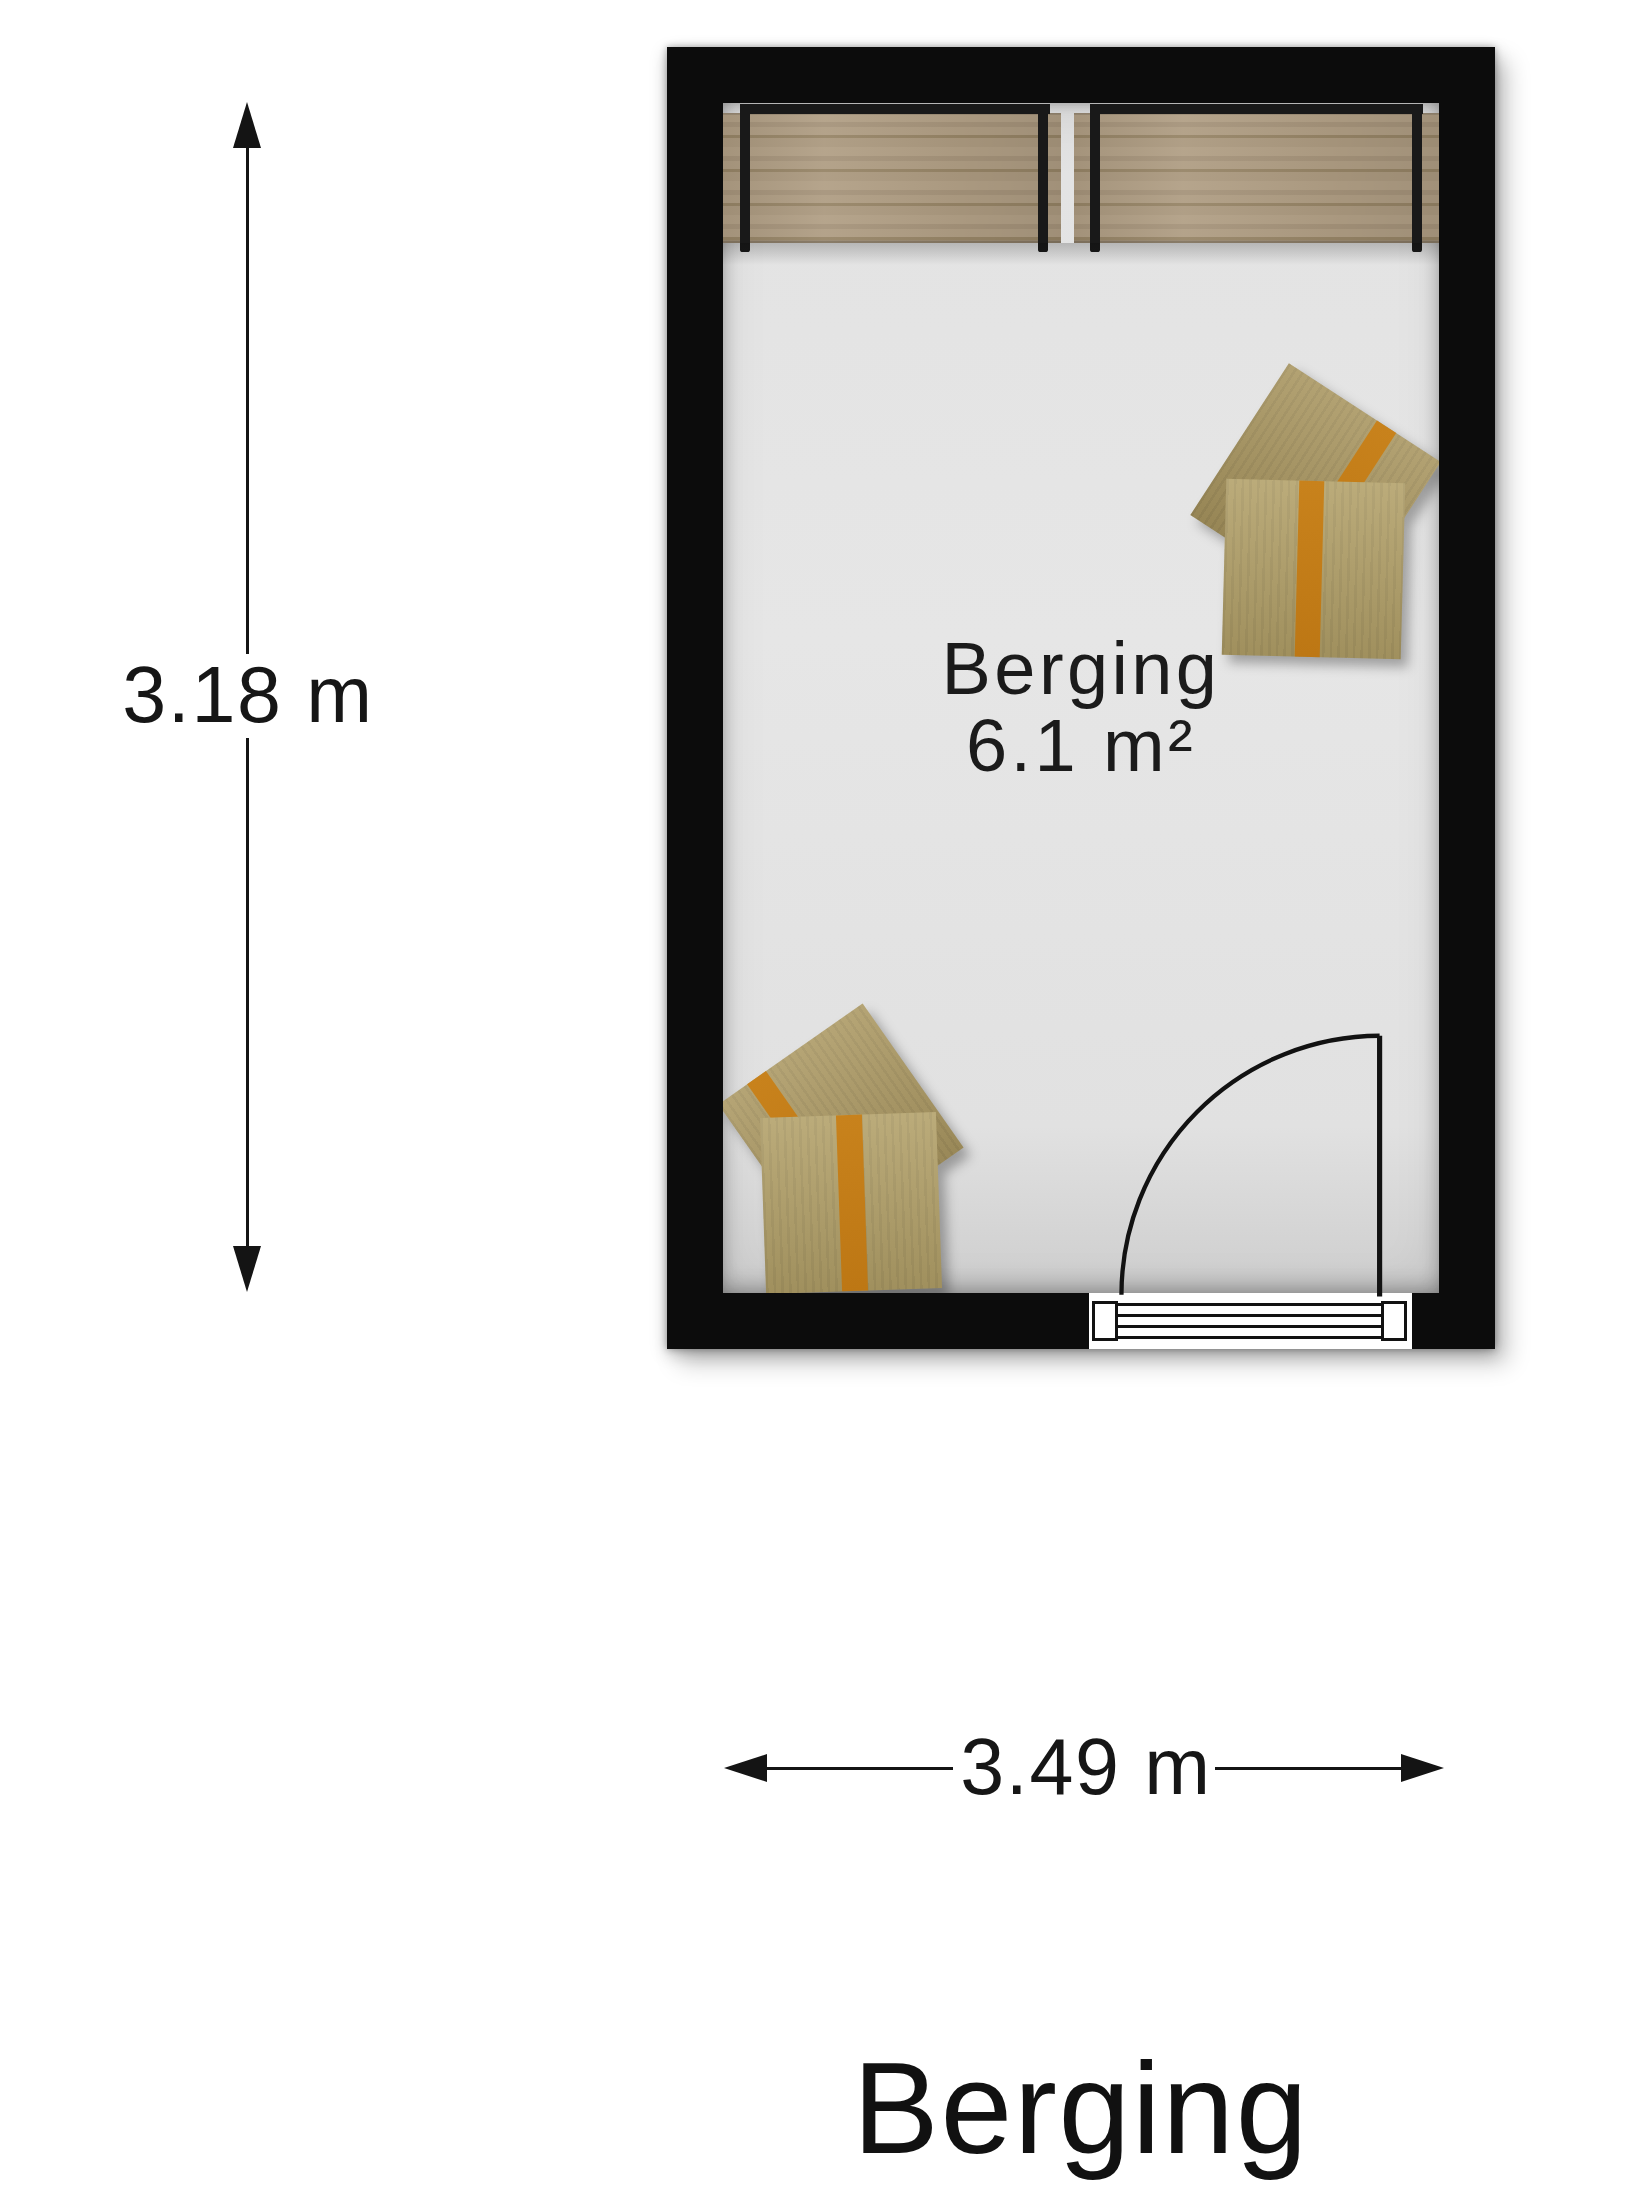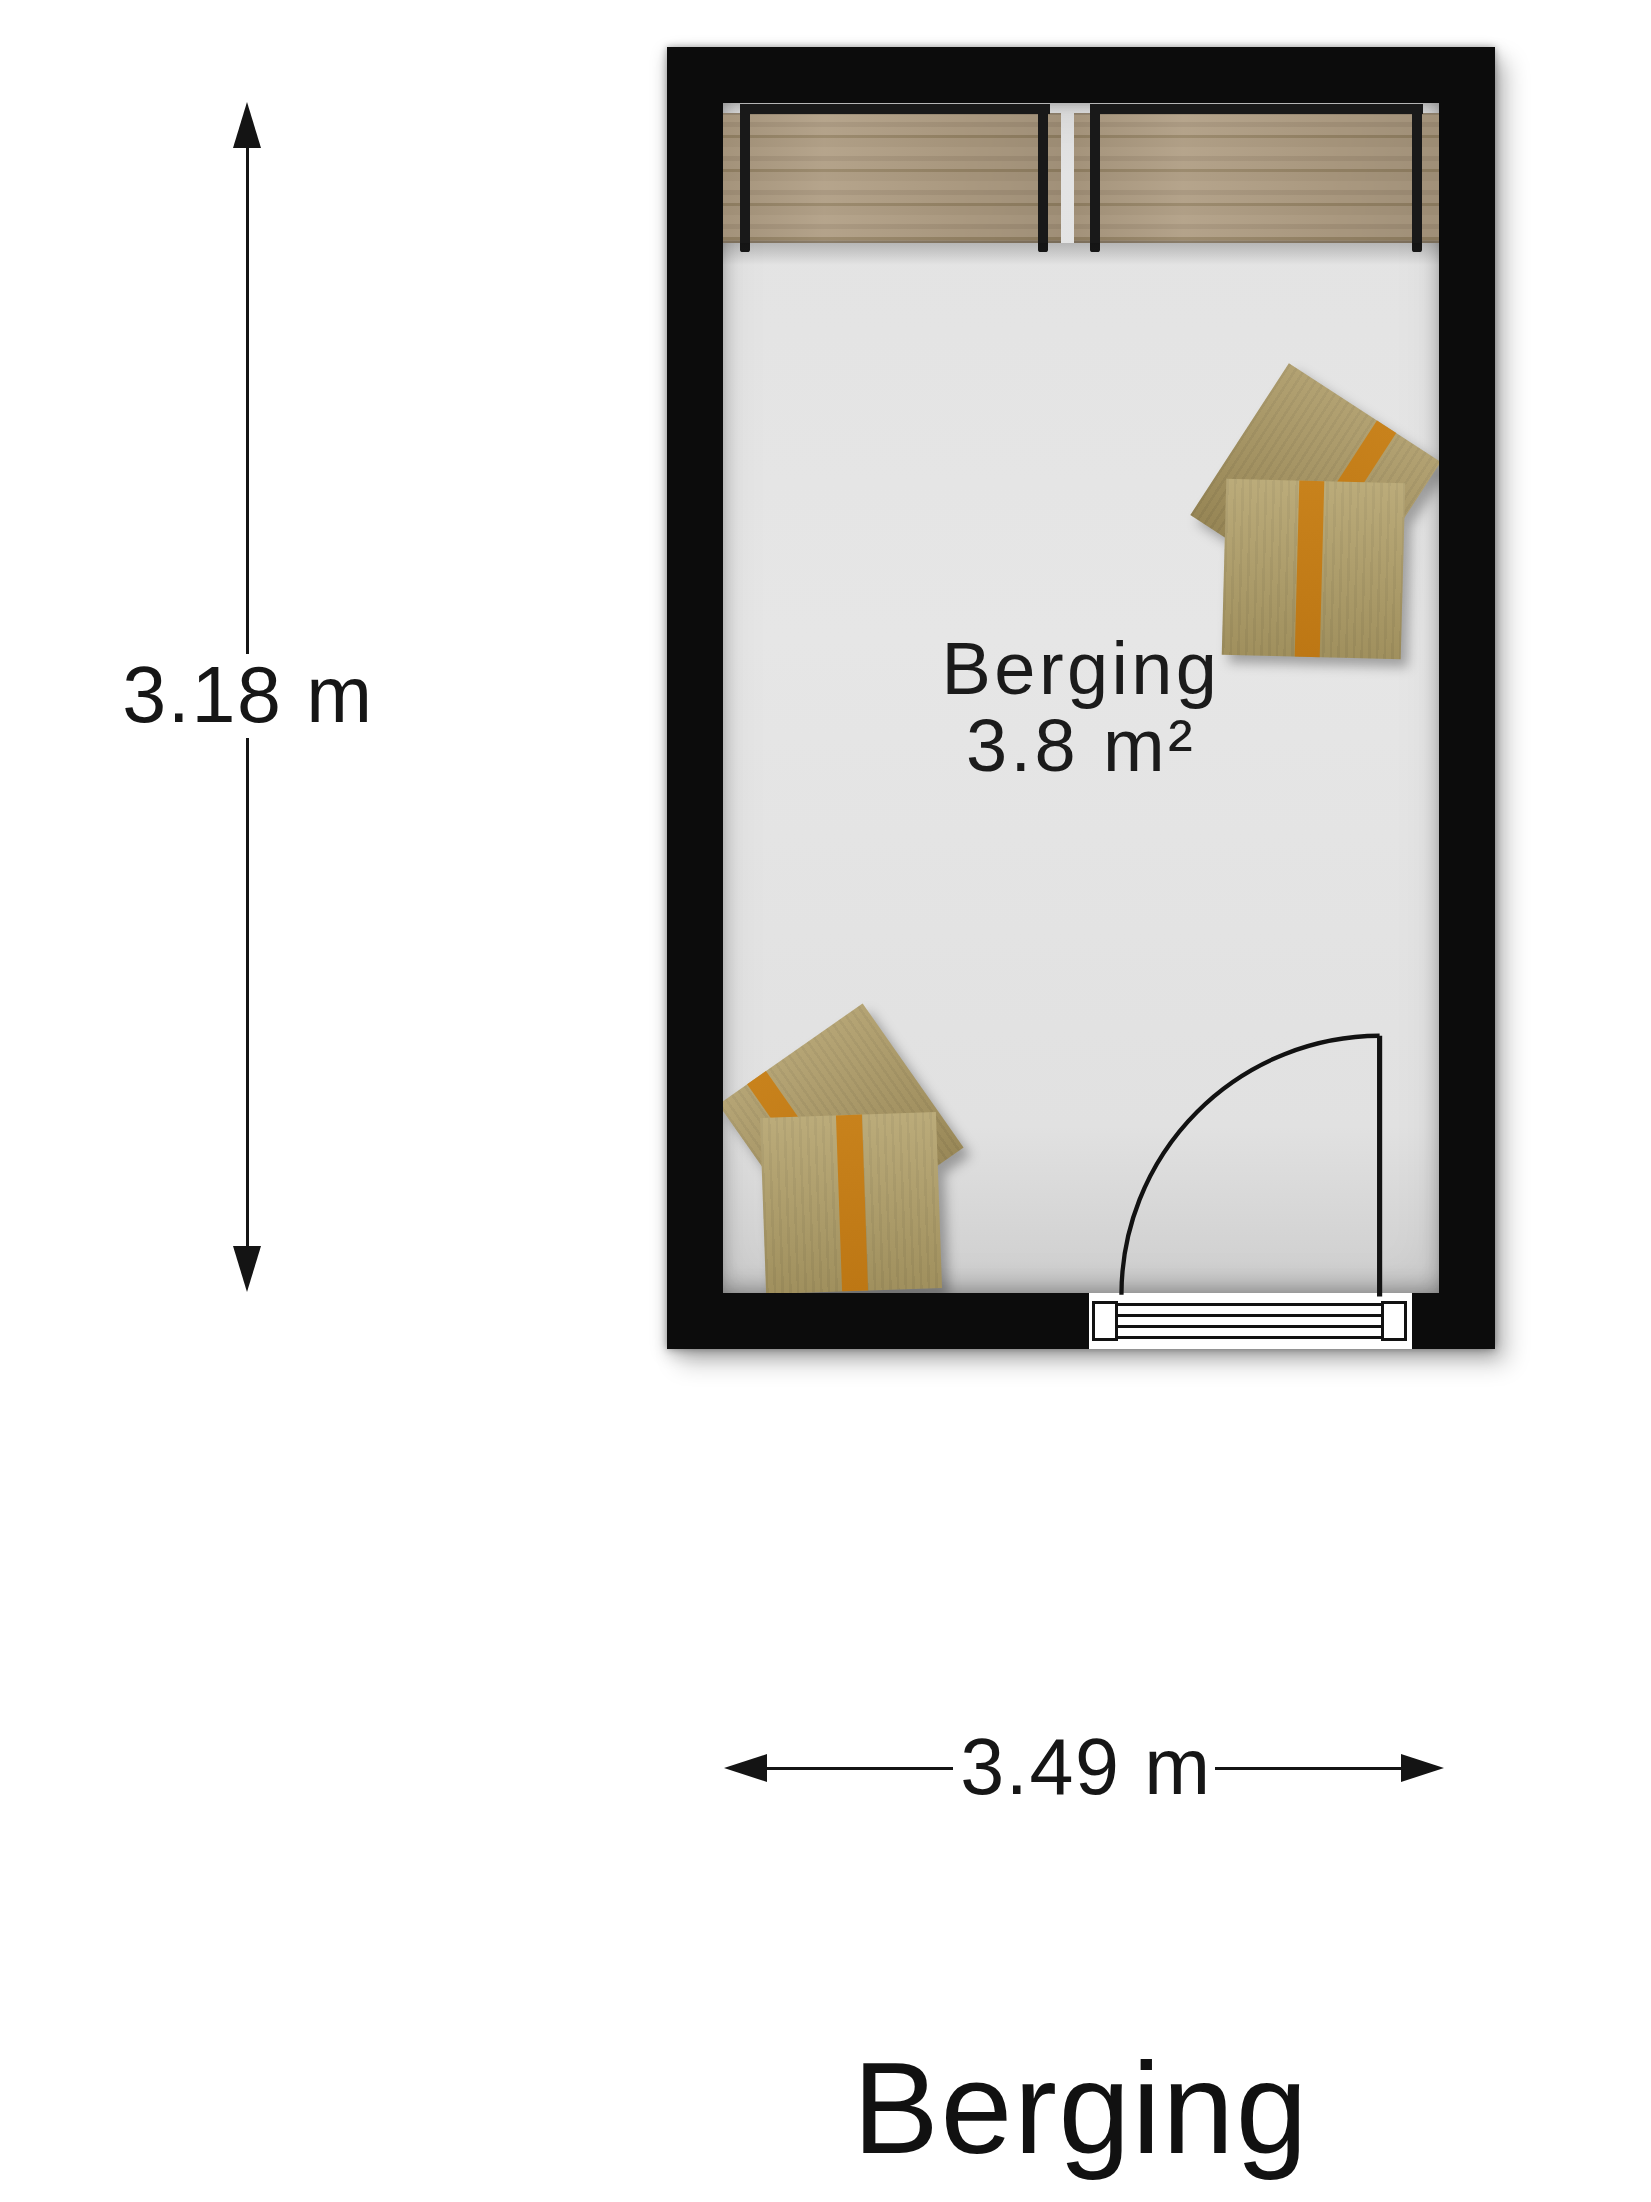"3.8 m²" div { text: 3.8 -> 6.1 }
